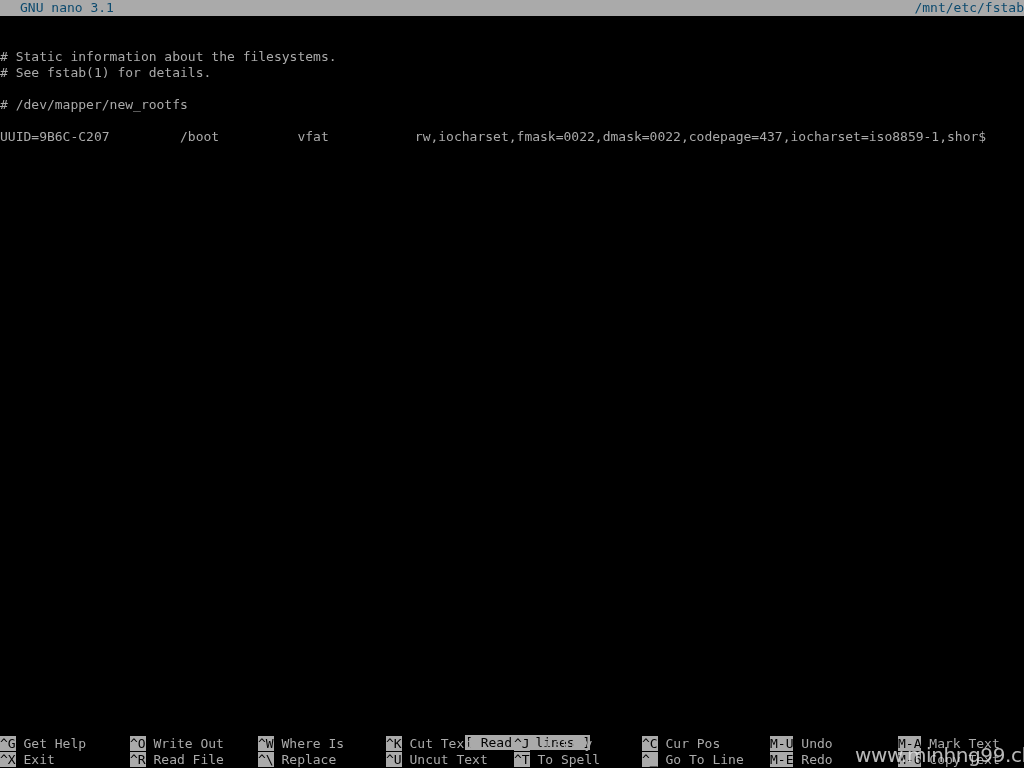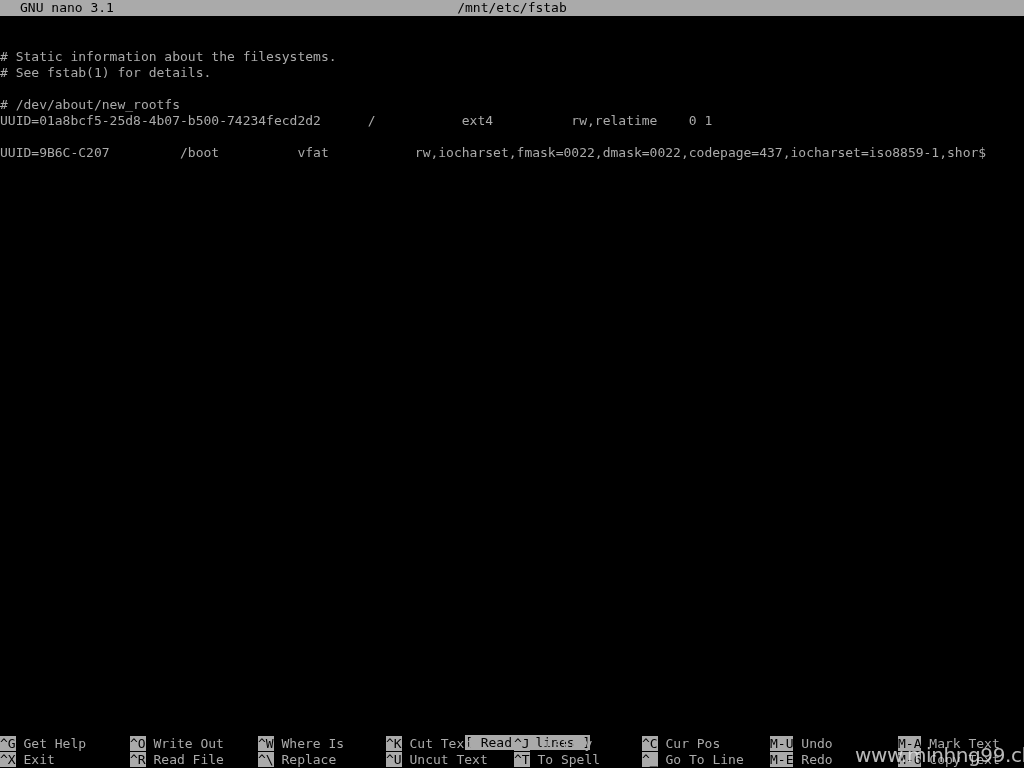"GNU nano 3.1" .titlebar { color: #000000 -> #0c4a6e }
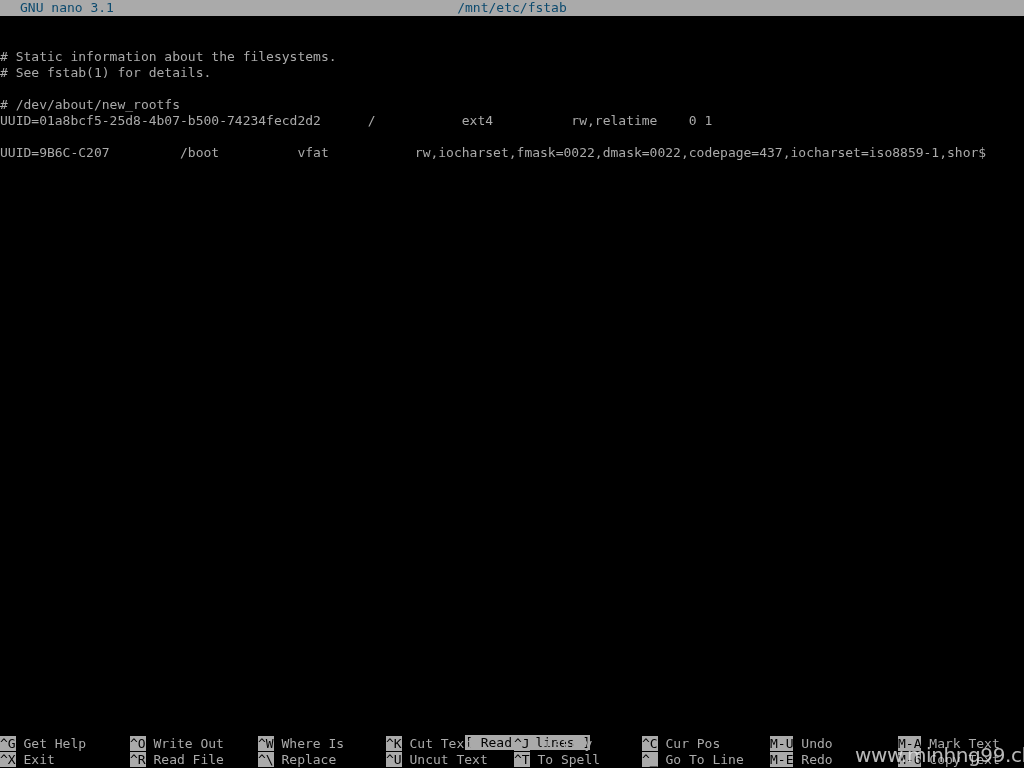"/mnt/etc/fstab" .titlebar .tb-file { text-align: center -> right }
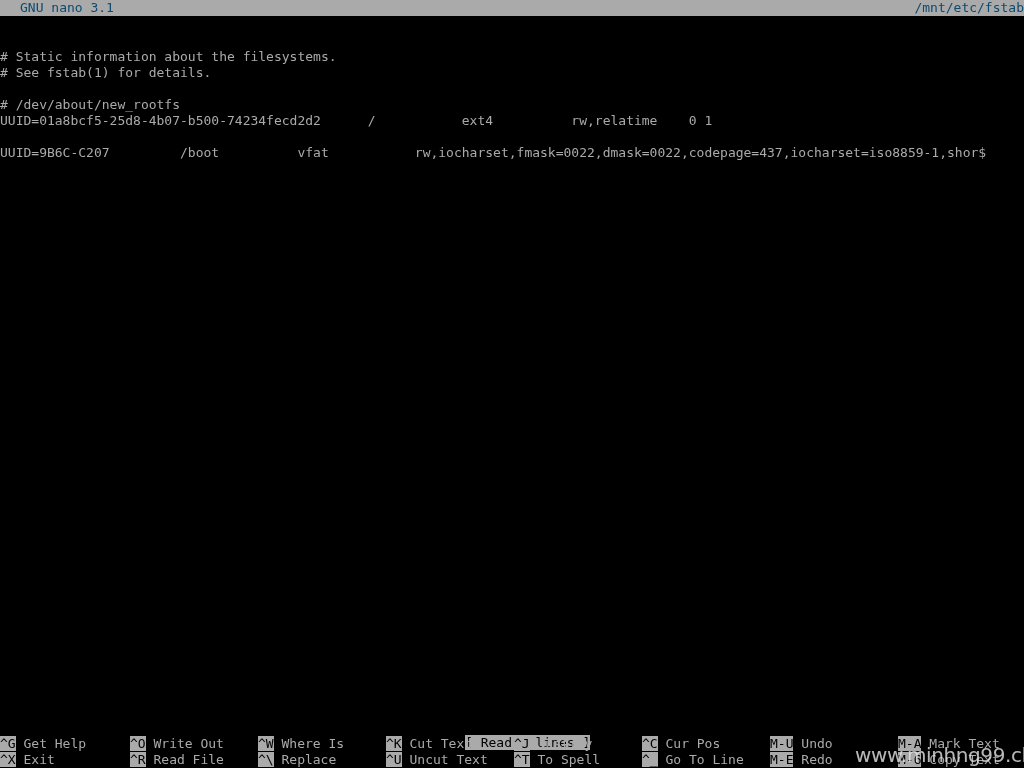"# /dev/about/new_rootfs" div.line { text: /dev/about/new -> /dev/mapper/new }
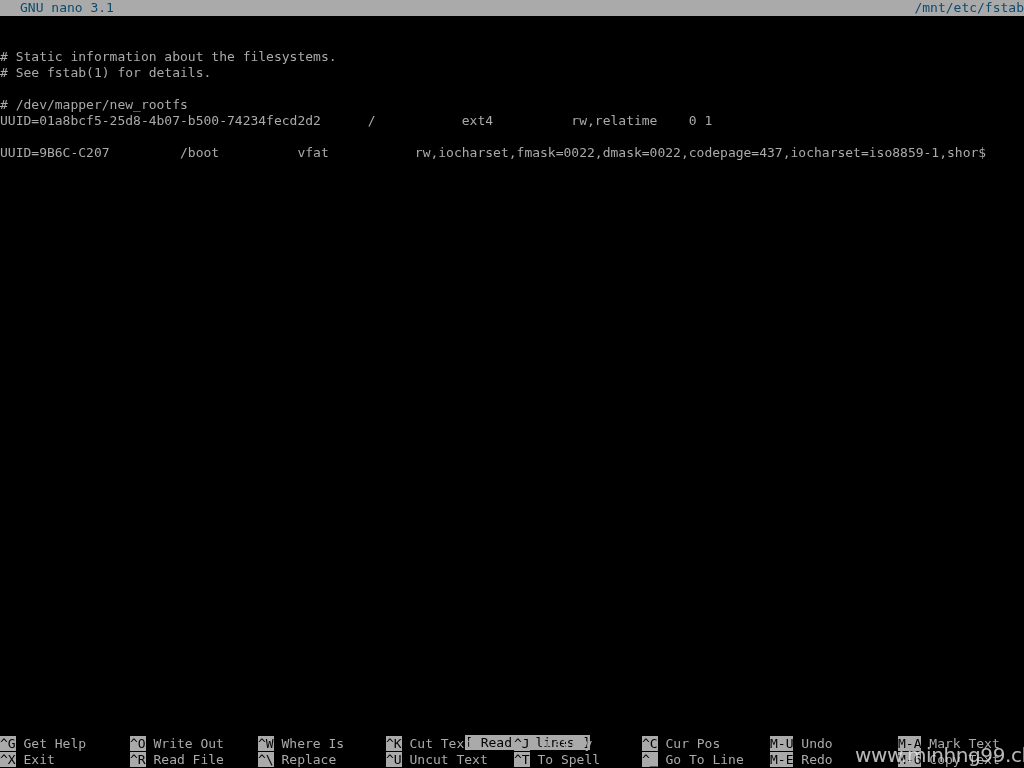"UUID=01a8bcf5-25d8-4b07-b500-74234fecd2d" div.line { html: <div>UUID=01a8bcf5-25d8-4b07-b500-74234fecd2d2 / ext4 rw,relatime 0 1</div> -> none }
